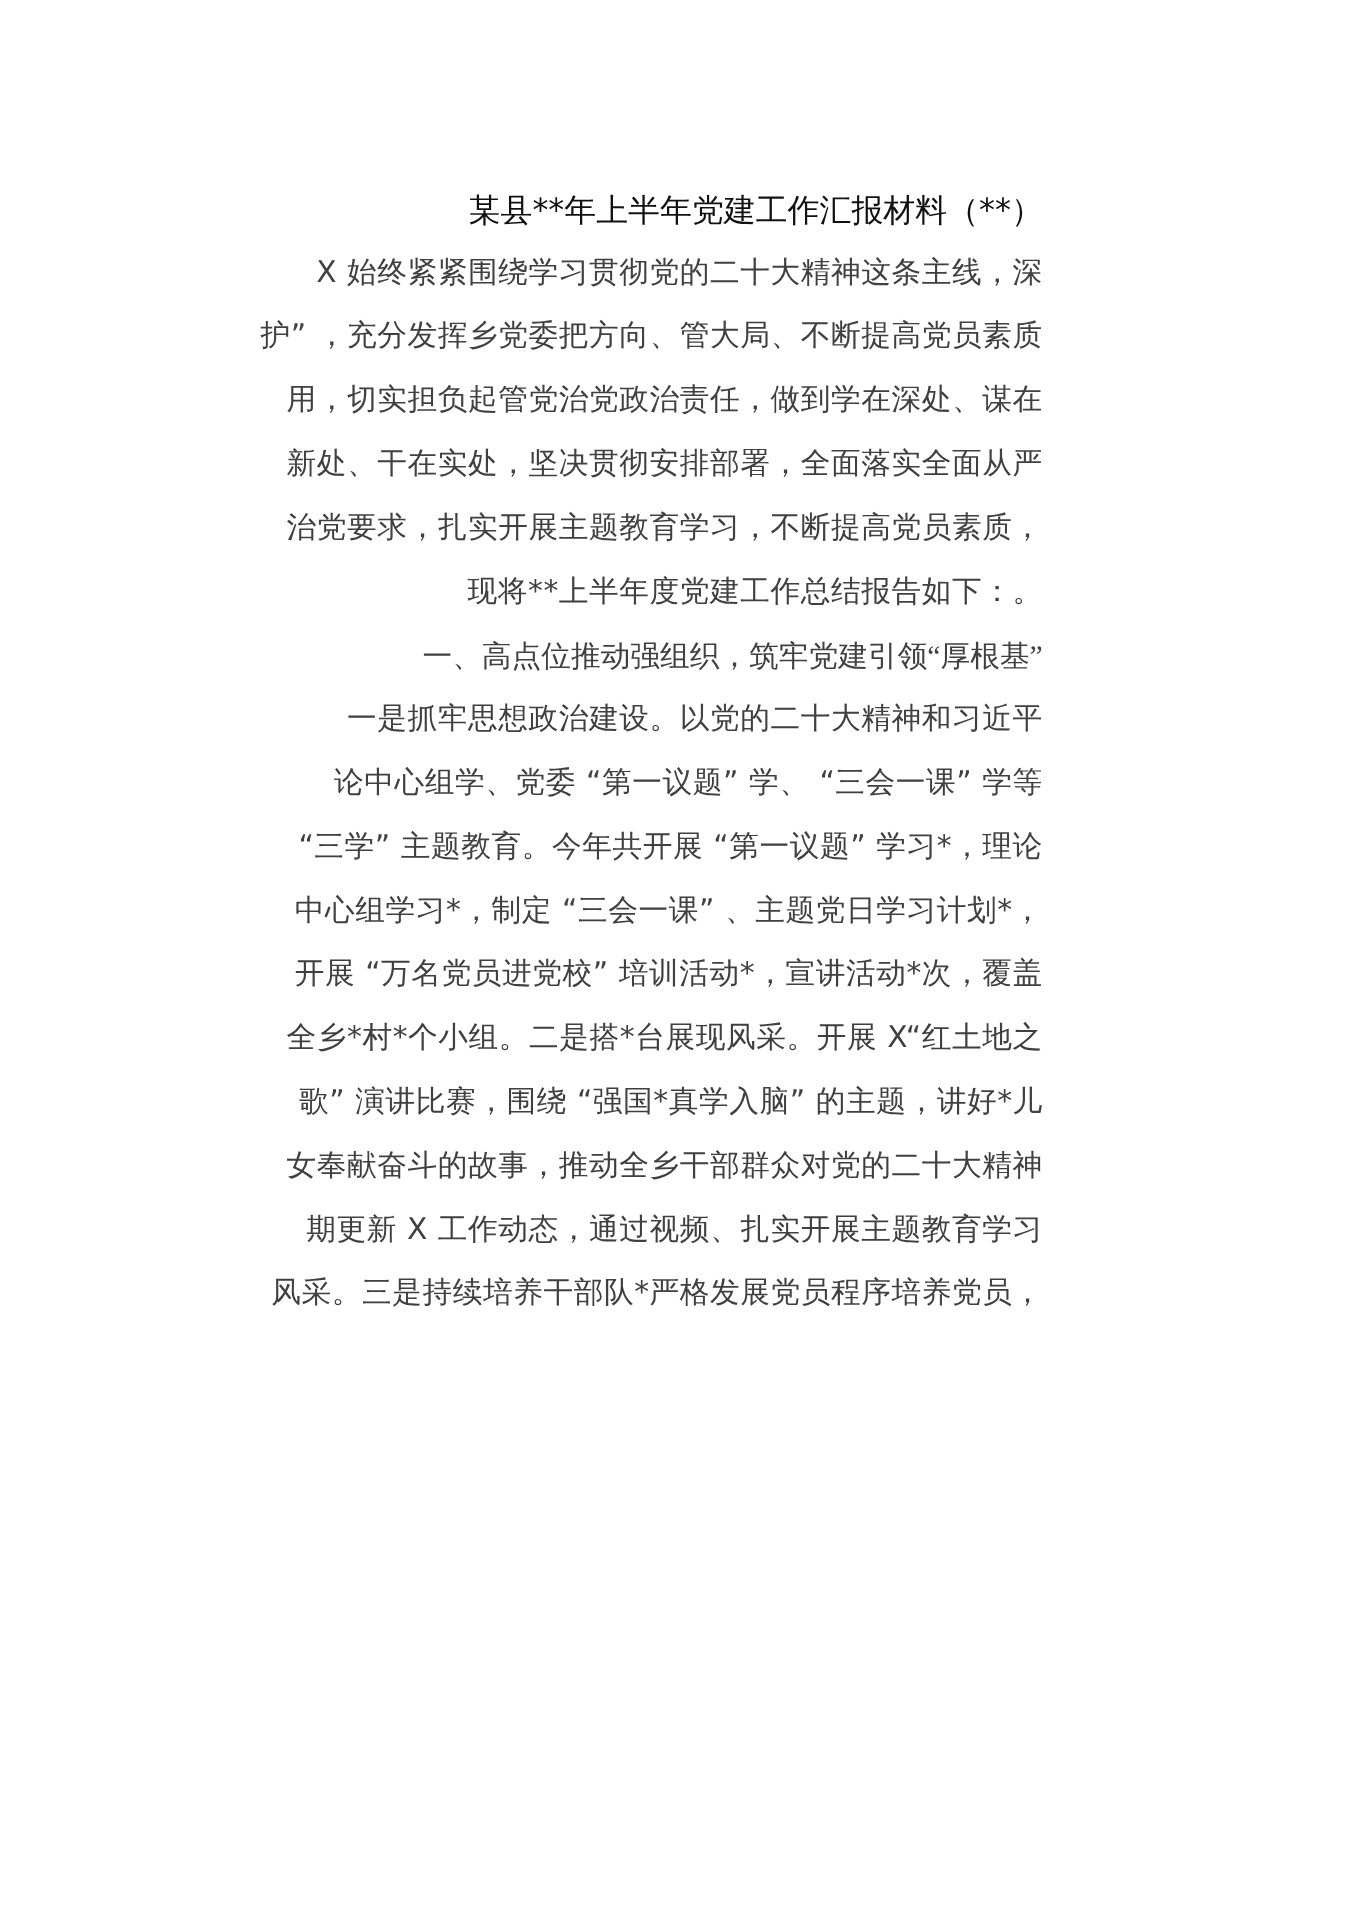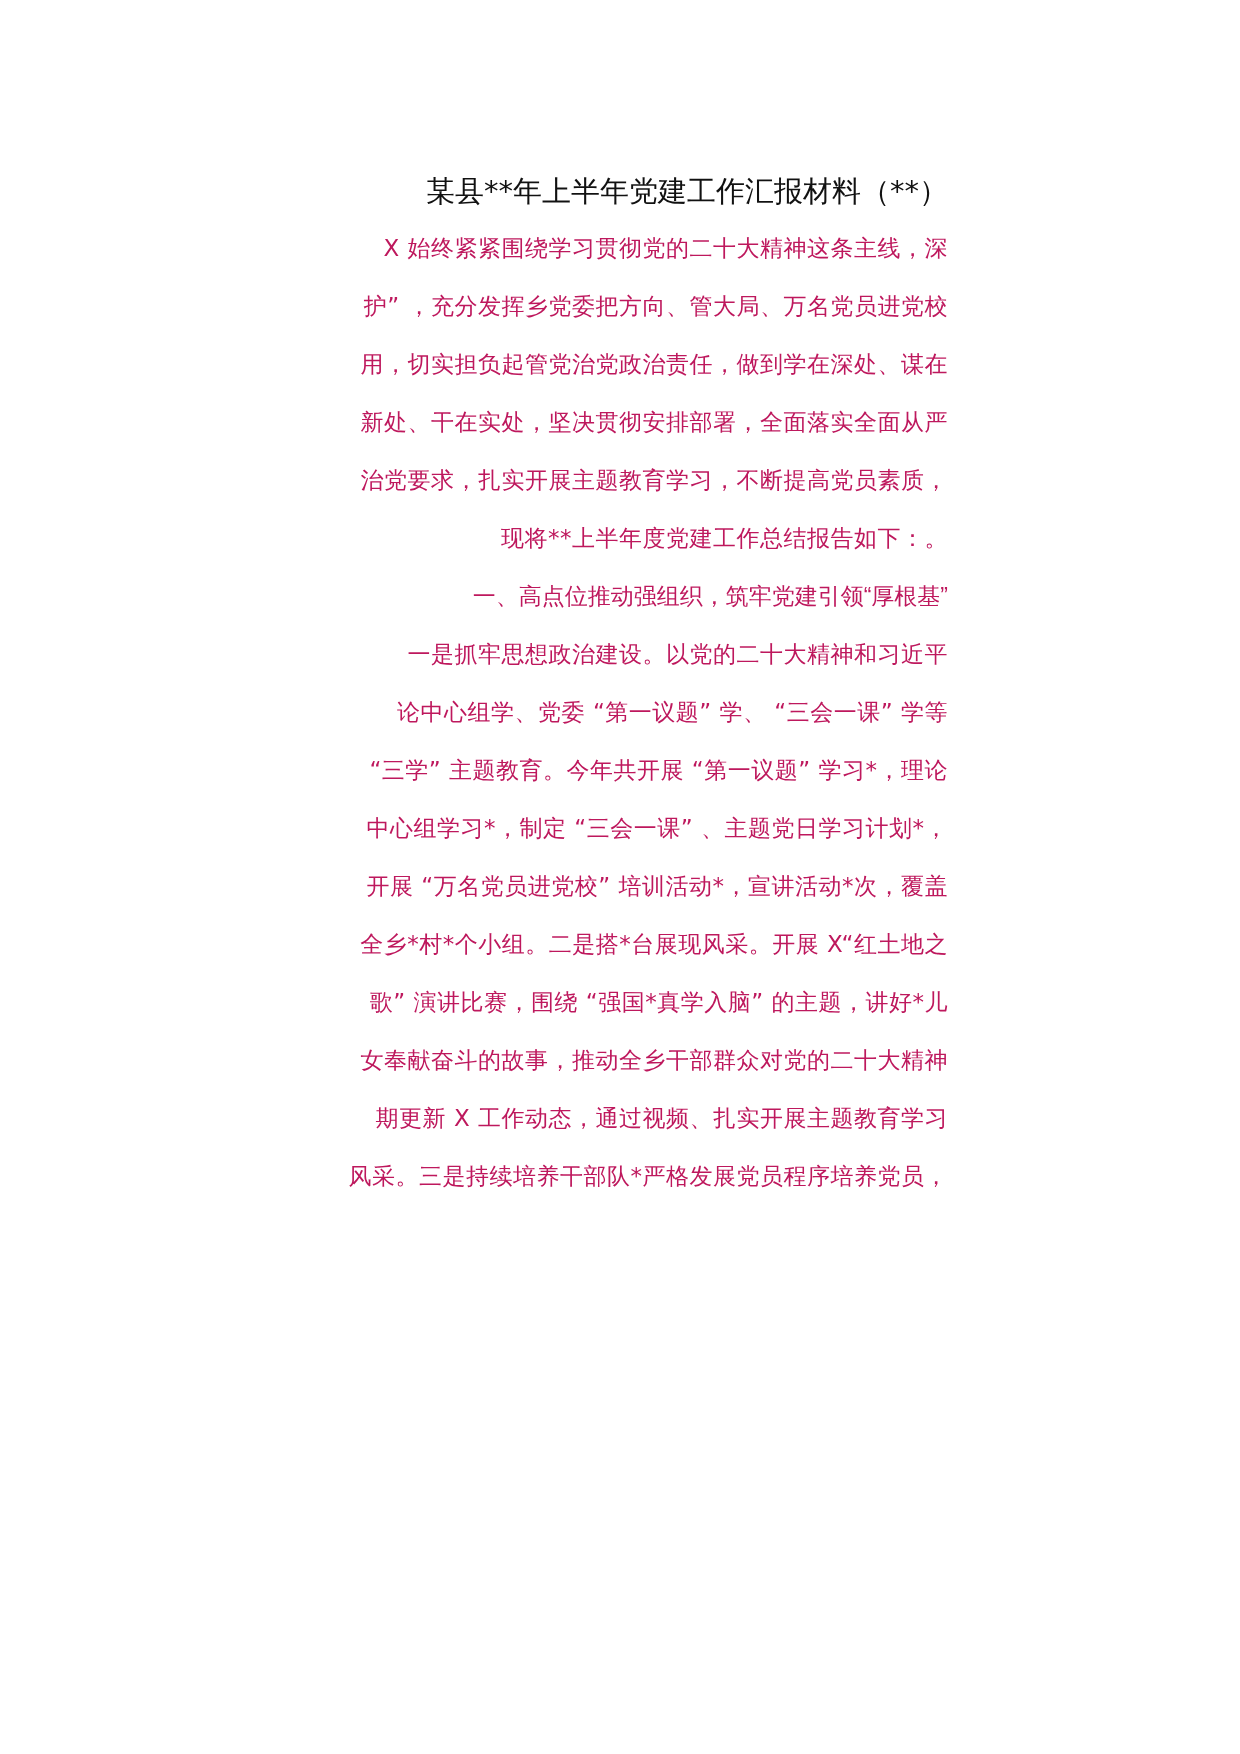"X 始终紧紧围绕学习贯彻党的二十大精神这条主线，深" .line { color: #be185d -> #404040; font-size: 23px -> 27px }
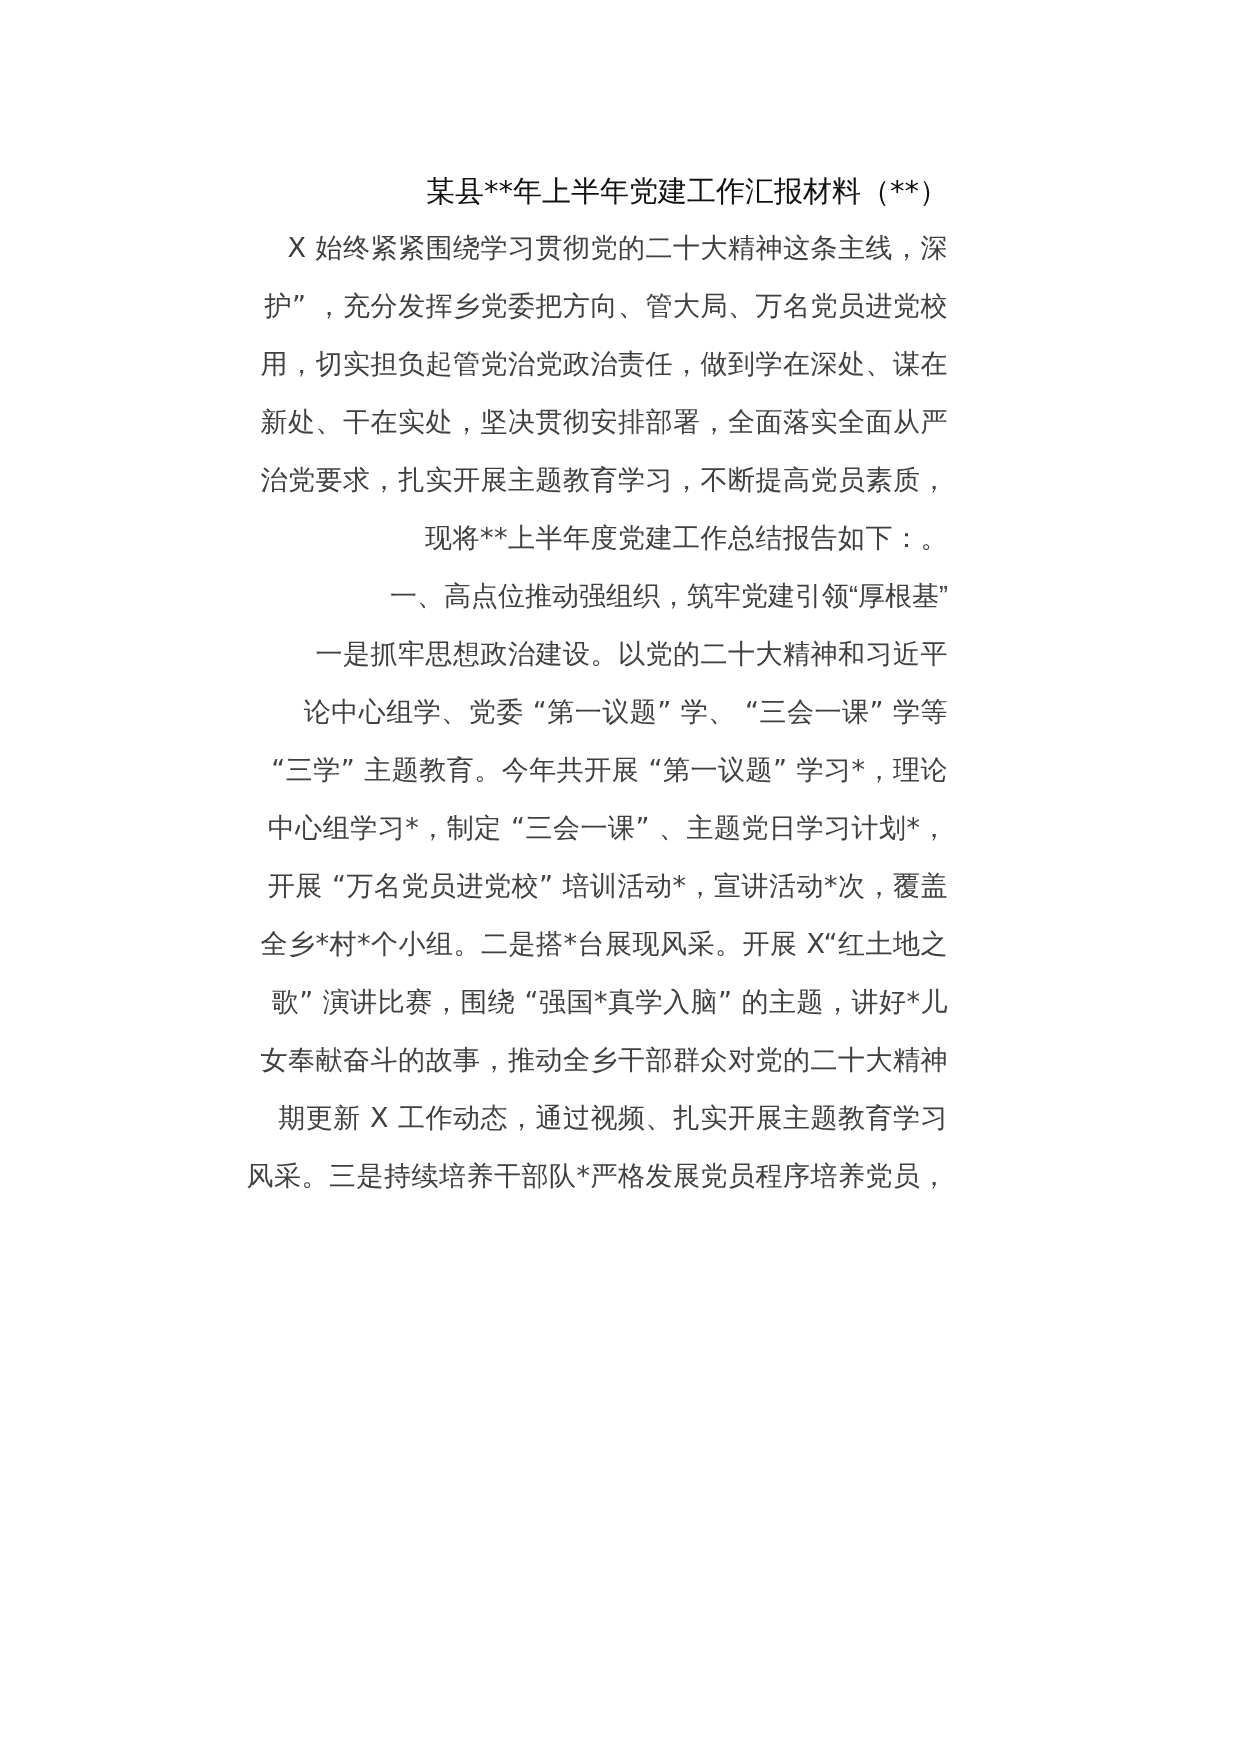"护” ，充分发挥乡党委把方向、管大局、万名党员进党校" div.line { text: 万名党员进党校 -> 不断提高党员素质 }
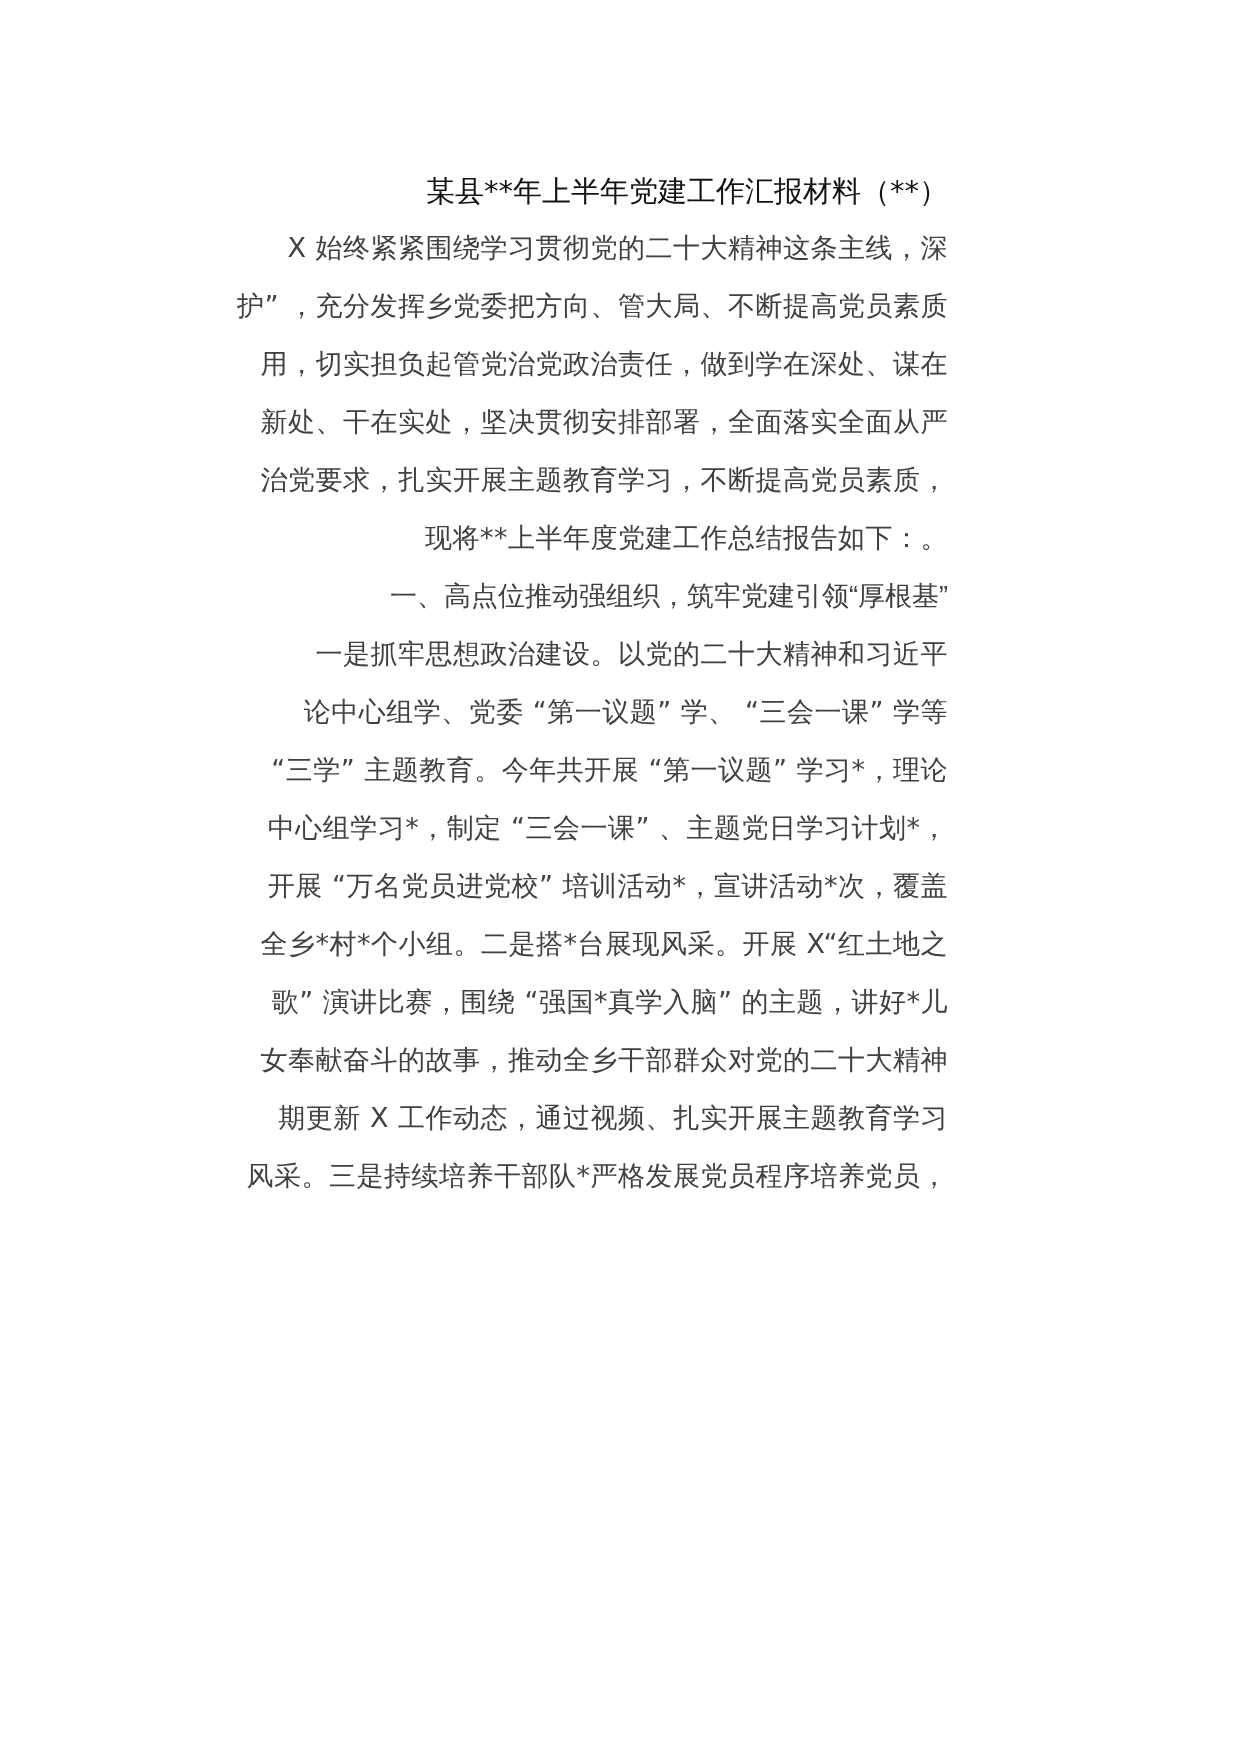"一、高点位推动强组织，筑牢党建引领“厚根基”" .heading-line { font-family: Liberation Sans, sans-serif -> Liberation Serif, serif }
